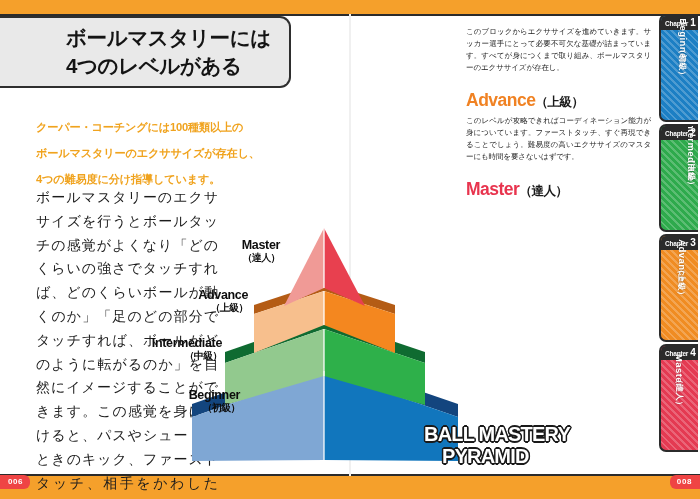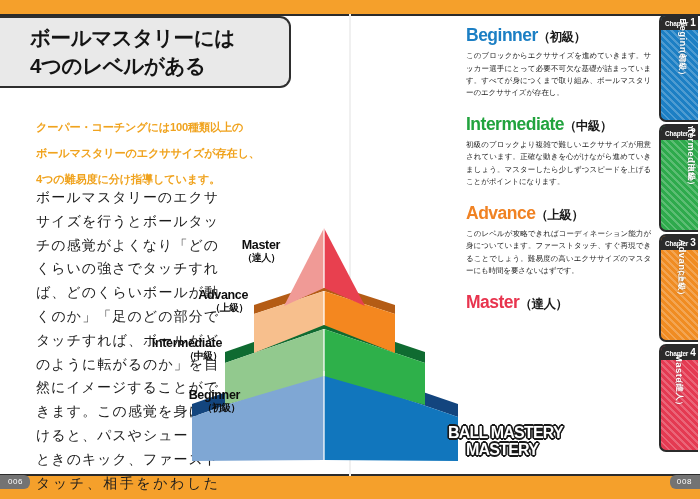"ボールマスタリーには" .title-line { margin-left: none -> 36px }
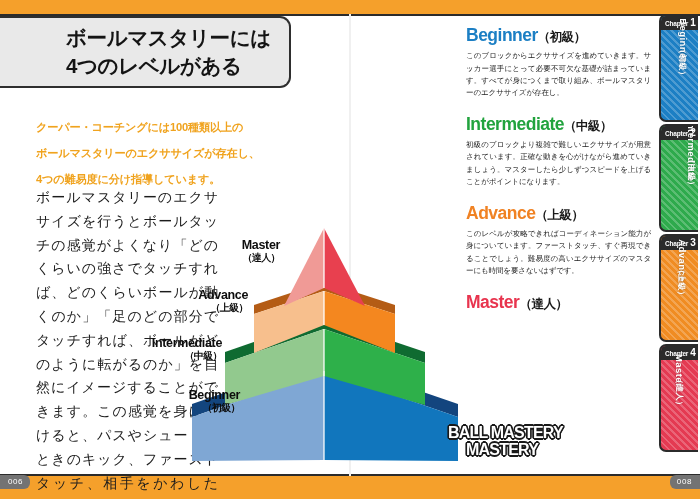"Beginner（初級）" div.lv-head { html: <div> <span>Beginner</span><span>（初級）</span> </div> -> none }
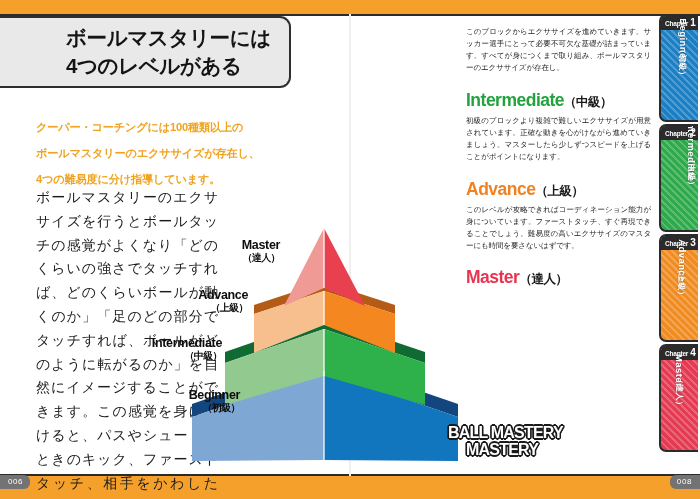"Intermediate（中級）" div.lv-block { html: <div> <div> <span>Intermediate</span><span>（中級）</span> </div> <div>初級のブロックより複雑で難しいエクササイズが用意されています。正確な動きを心がけながら進めていきましょう。マスターしたら少しずつスピードを上げることがポイントになります。</div> </div> -> none }
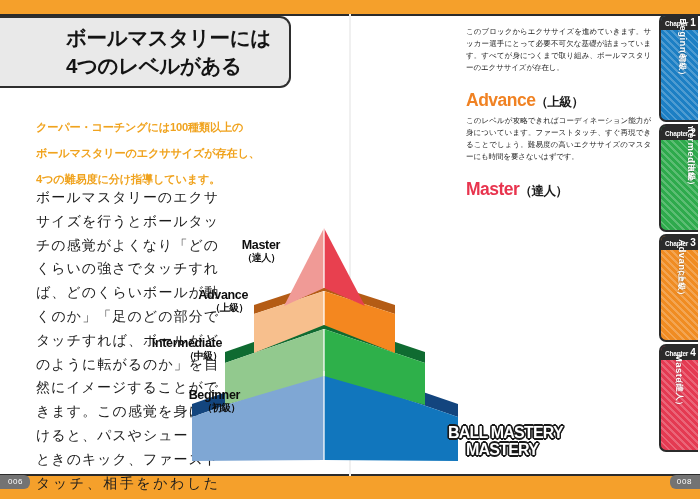"BALL MASTERY" .bmp { font-size: 16px -> 20px; margin-left: 24px -> none }
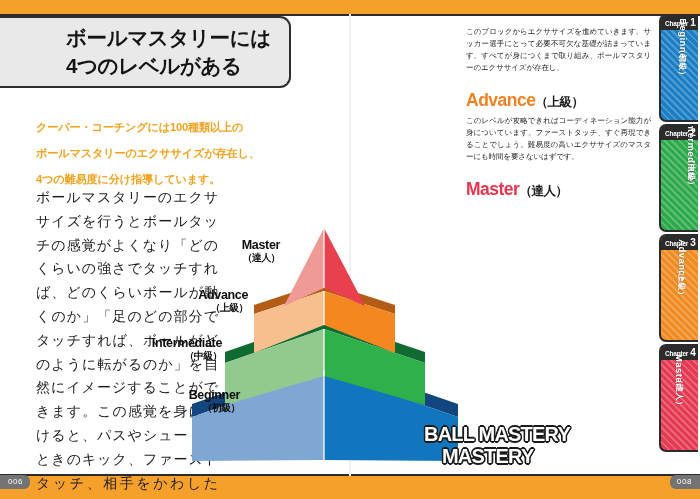"MASTERY" span.l2 { text: MASTERY -> PYRAMID }
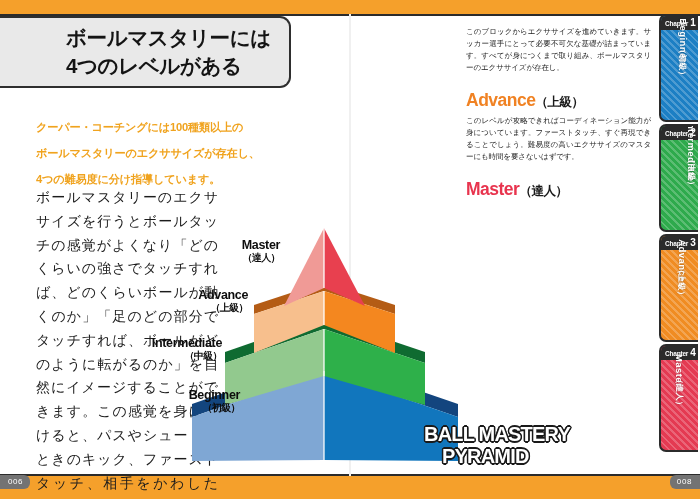"006" .pgnum { background: #737373 -> #ef4444; font-weight: normal -> bold }
